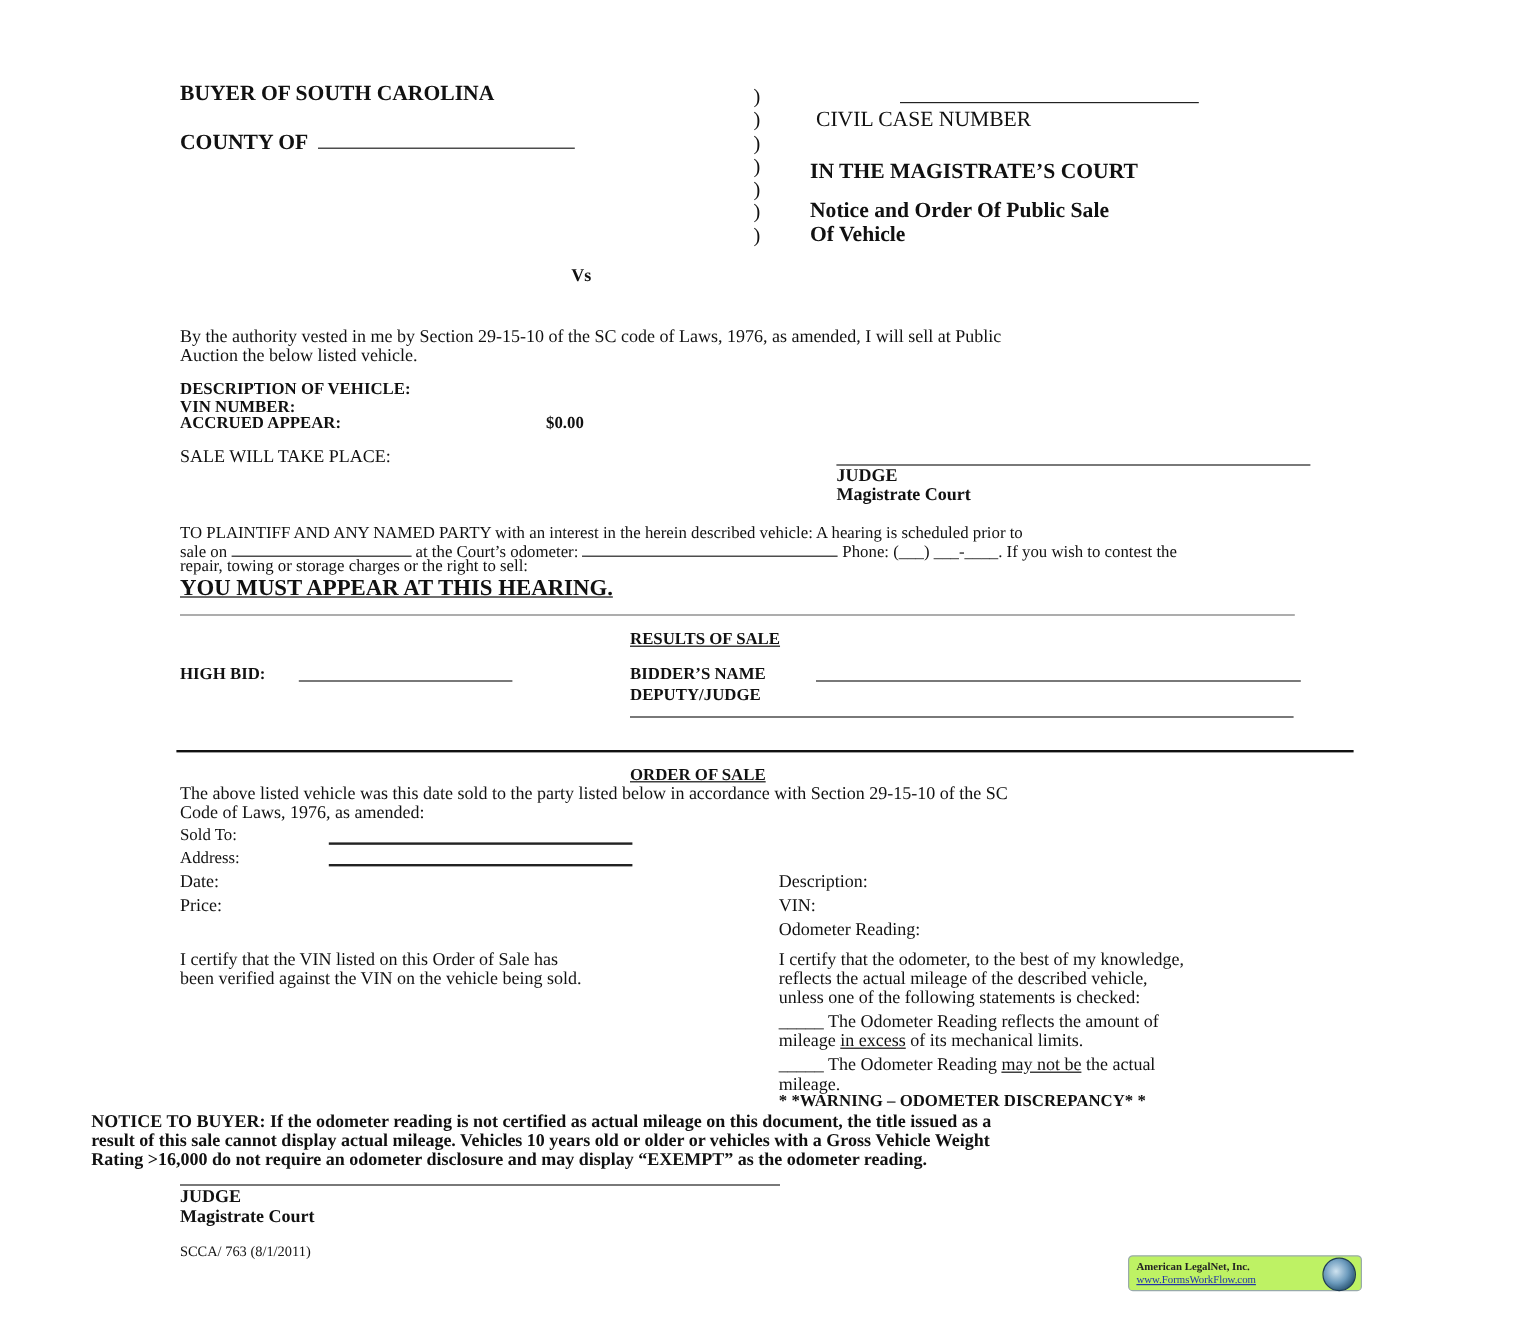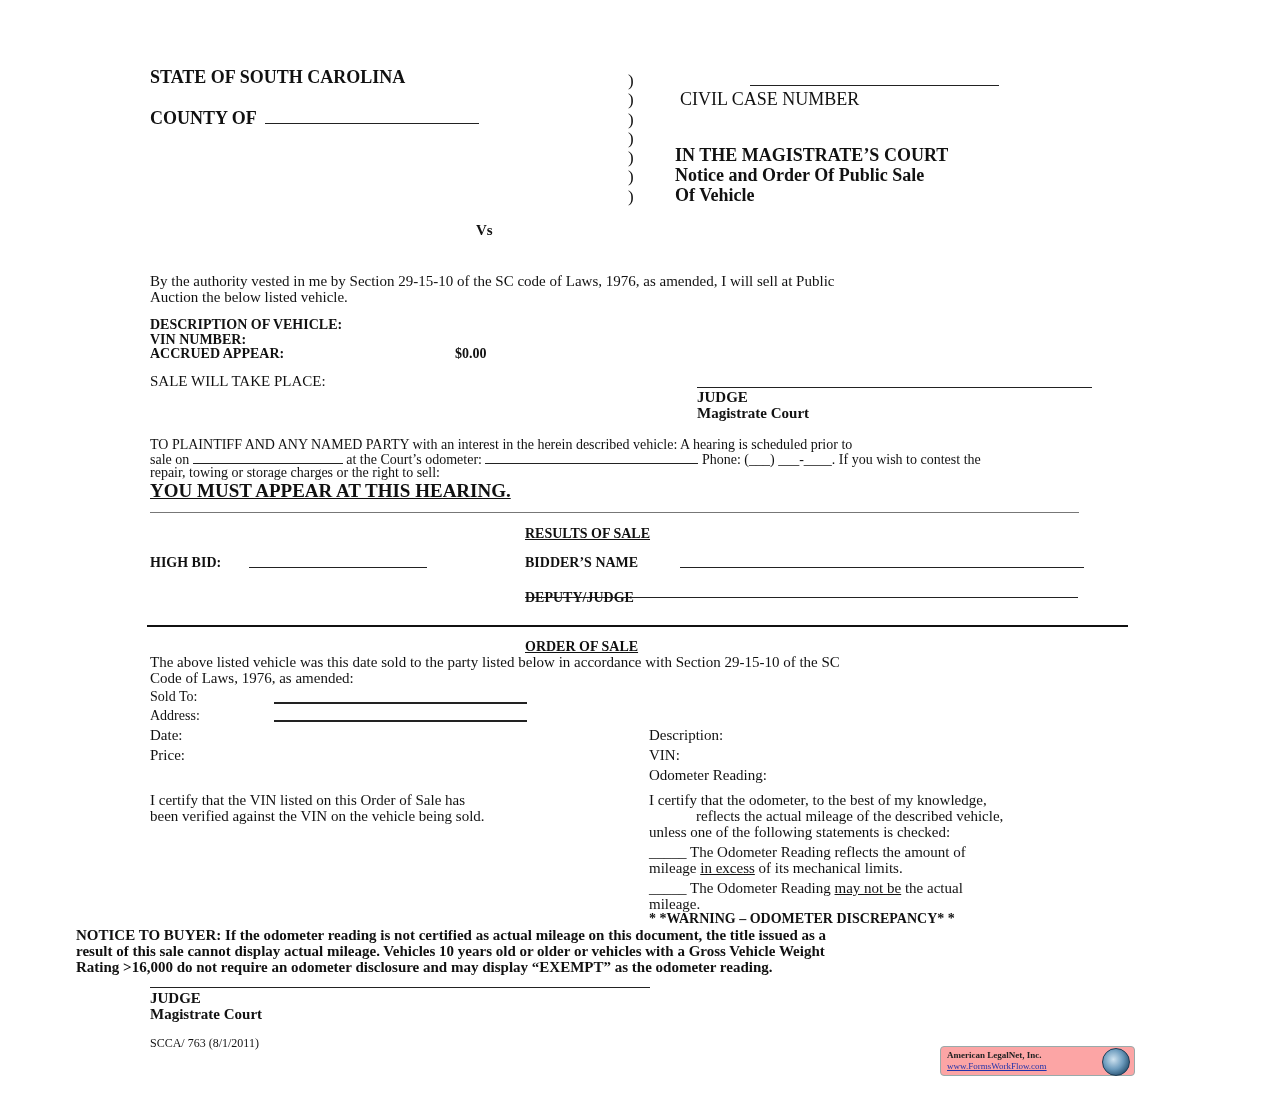"STATE OF SOUTH CAROLINA" div.abs { text: STATE -> BUYER }
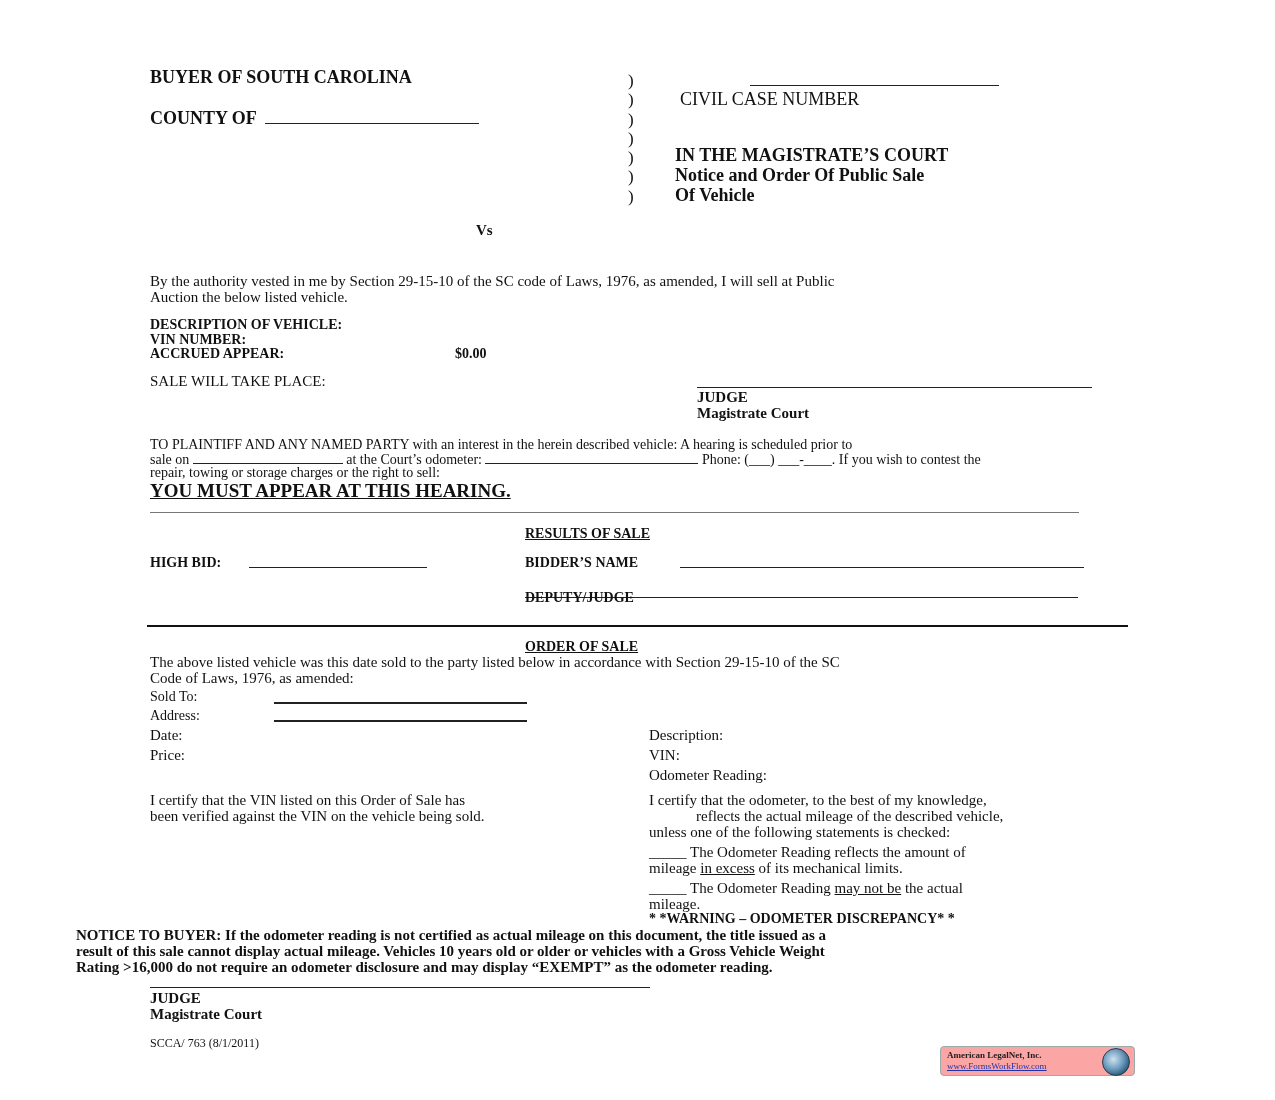"IN THE MAGISTRATE’S COURT" div.abs { top: 145px -> 132px }
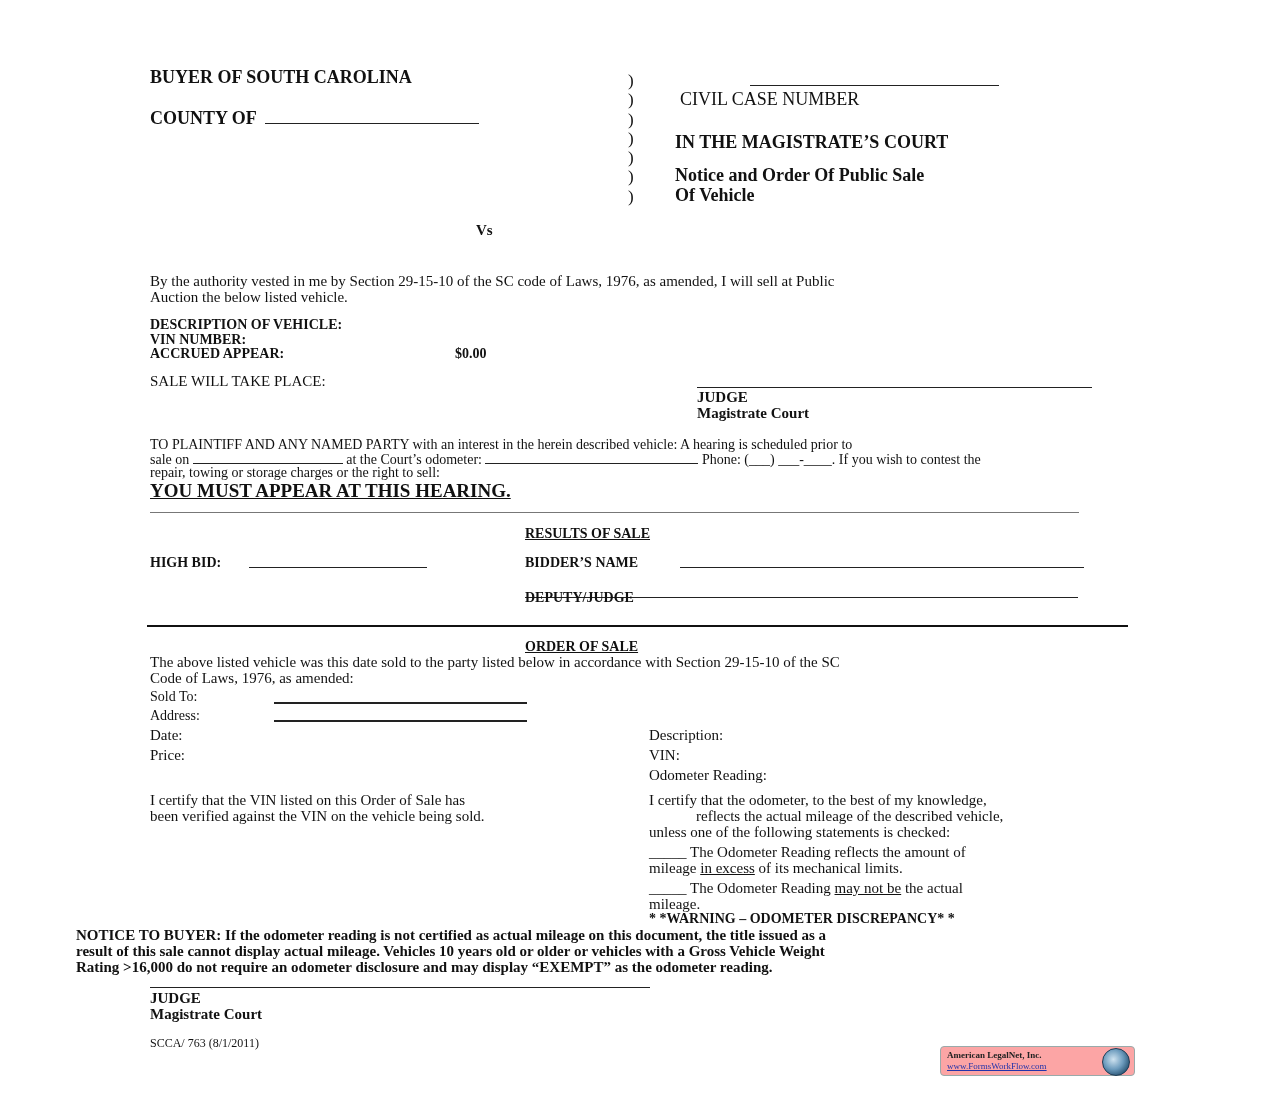"DEPUTY/JUDGE" div.abs { top: 590px -> 572px }
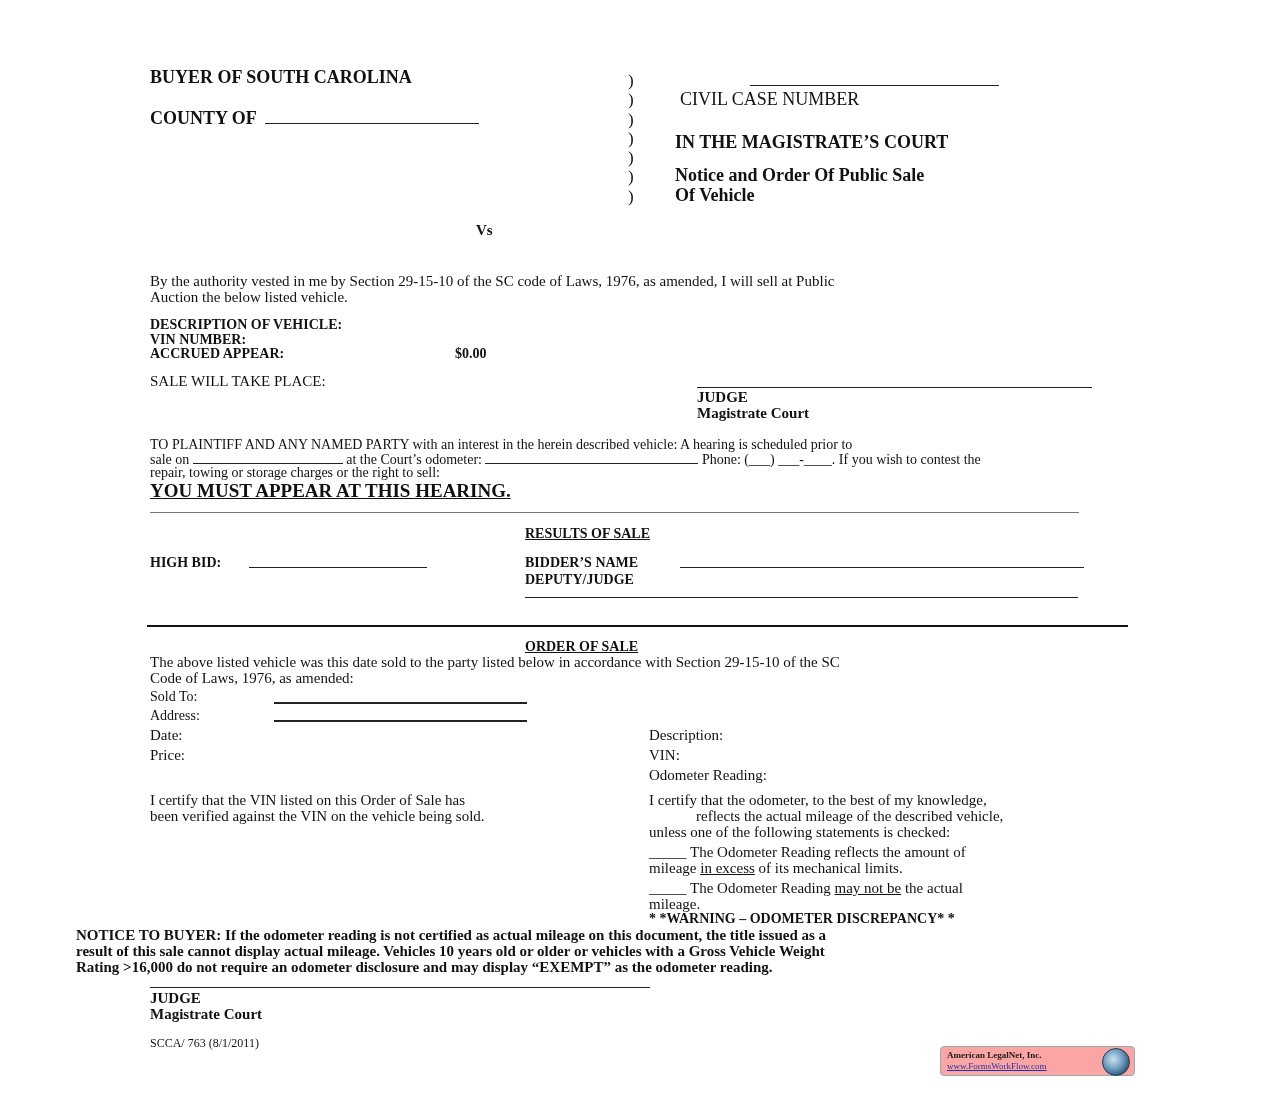"reflects the actual mileage of" div.abs { margin-left: 47px -> none }
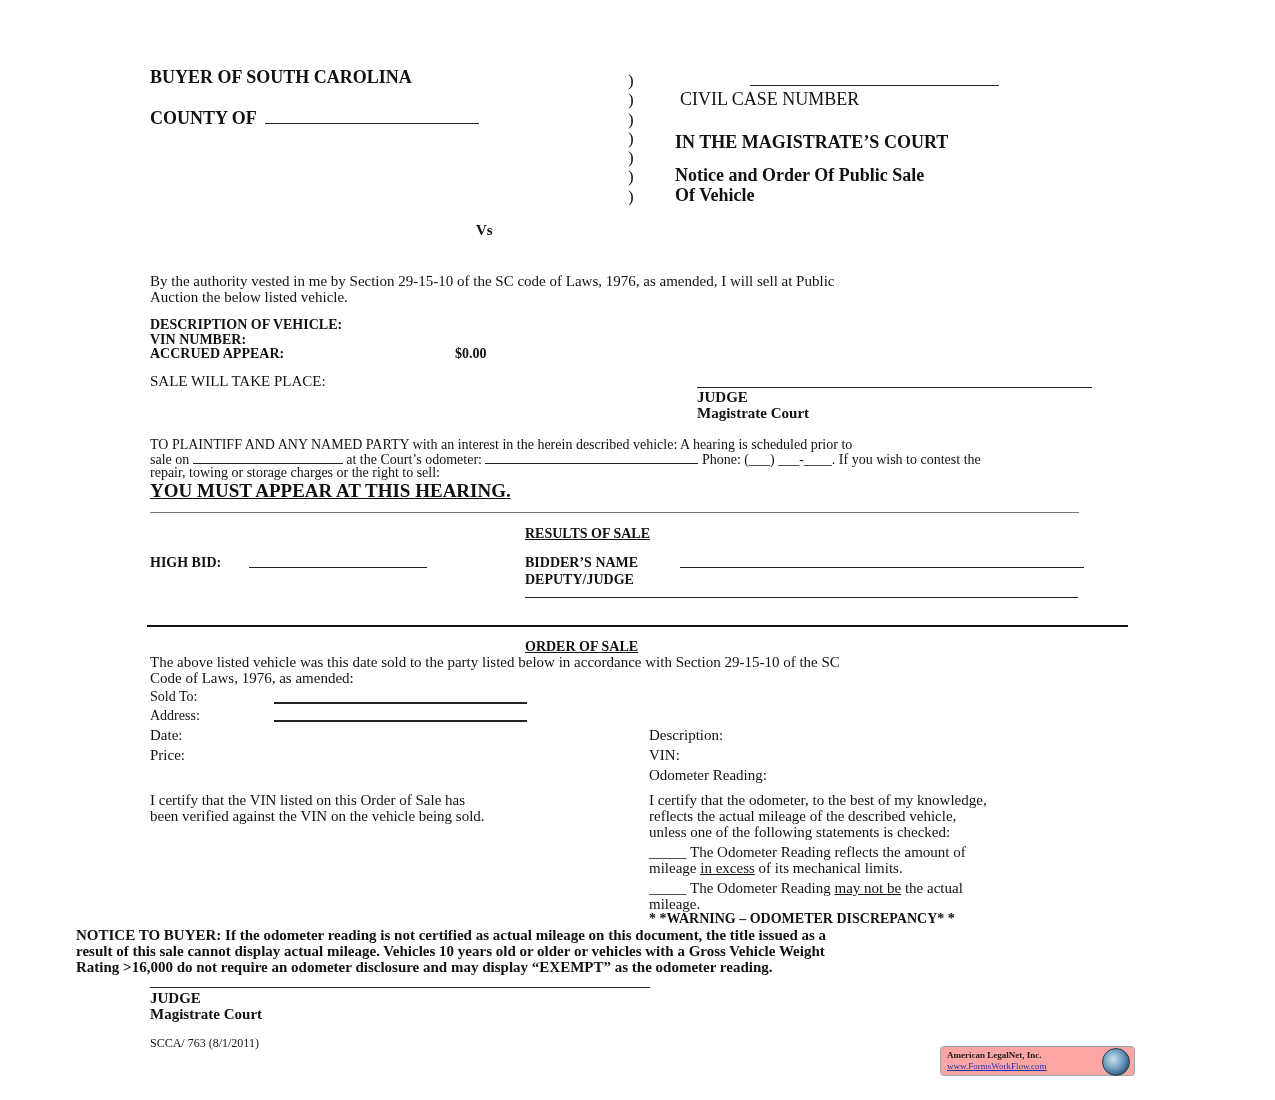"American LegalNet, Inc." .logo-box { background: #fca5a5 -> #bef264 }
